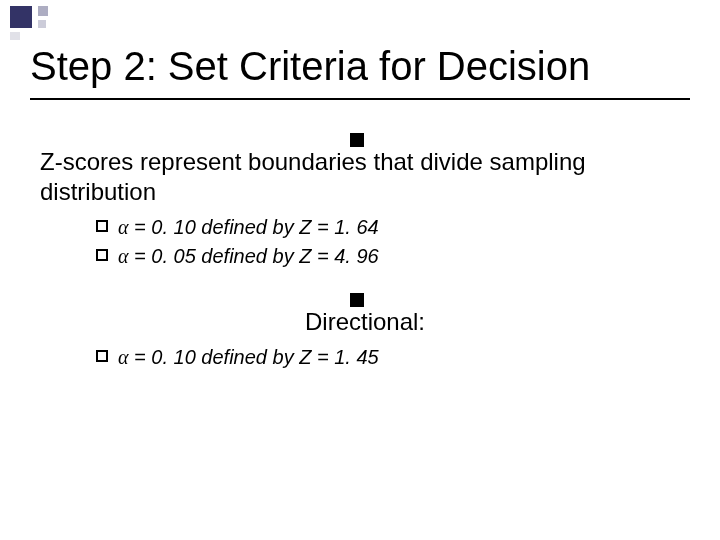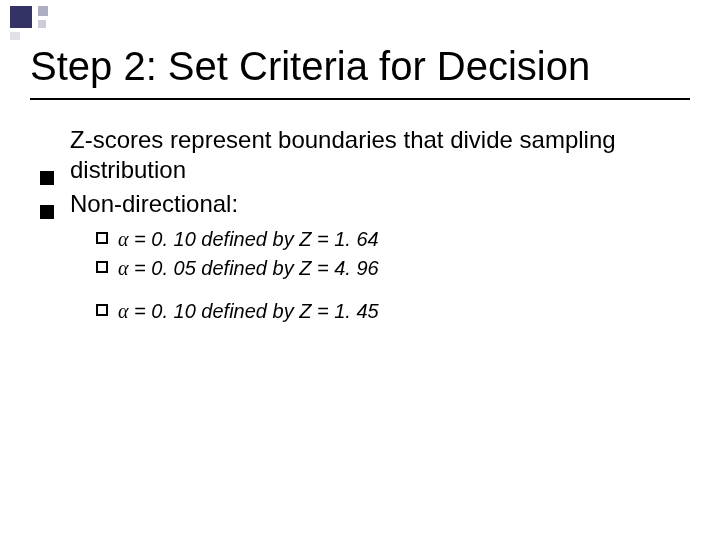"Z-scores represent boundaries that" .l1 { align-items: flex-end -> center; flex-direction: none -> column }
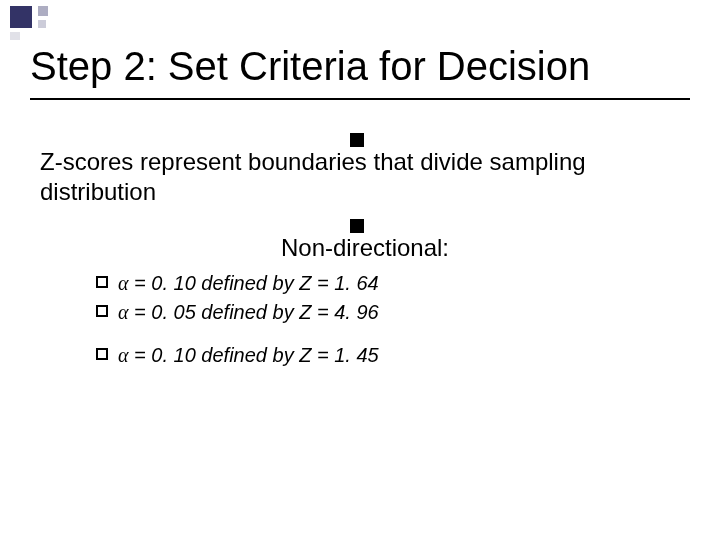"Non-directional:" div.l1 { html: <div> <div></div> <div>Non-directional:</div> </div> -> none }
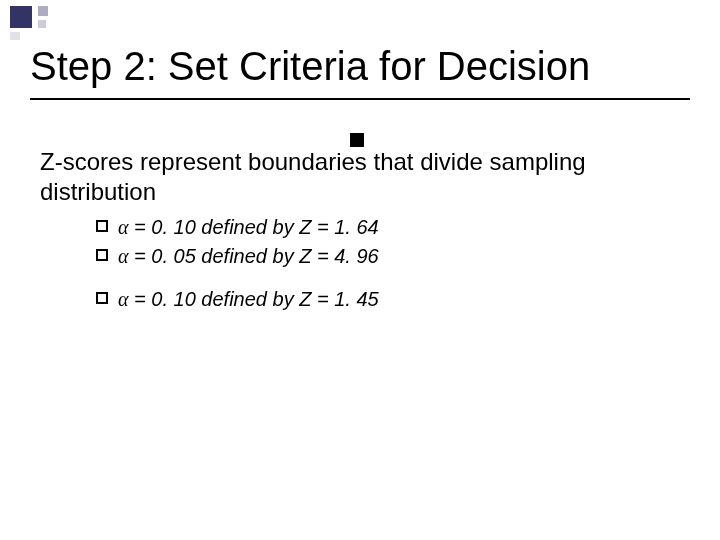"Directional:" div.l1 { html: none -> <div> <div></div> <div>Directional:</div> </div> }
